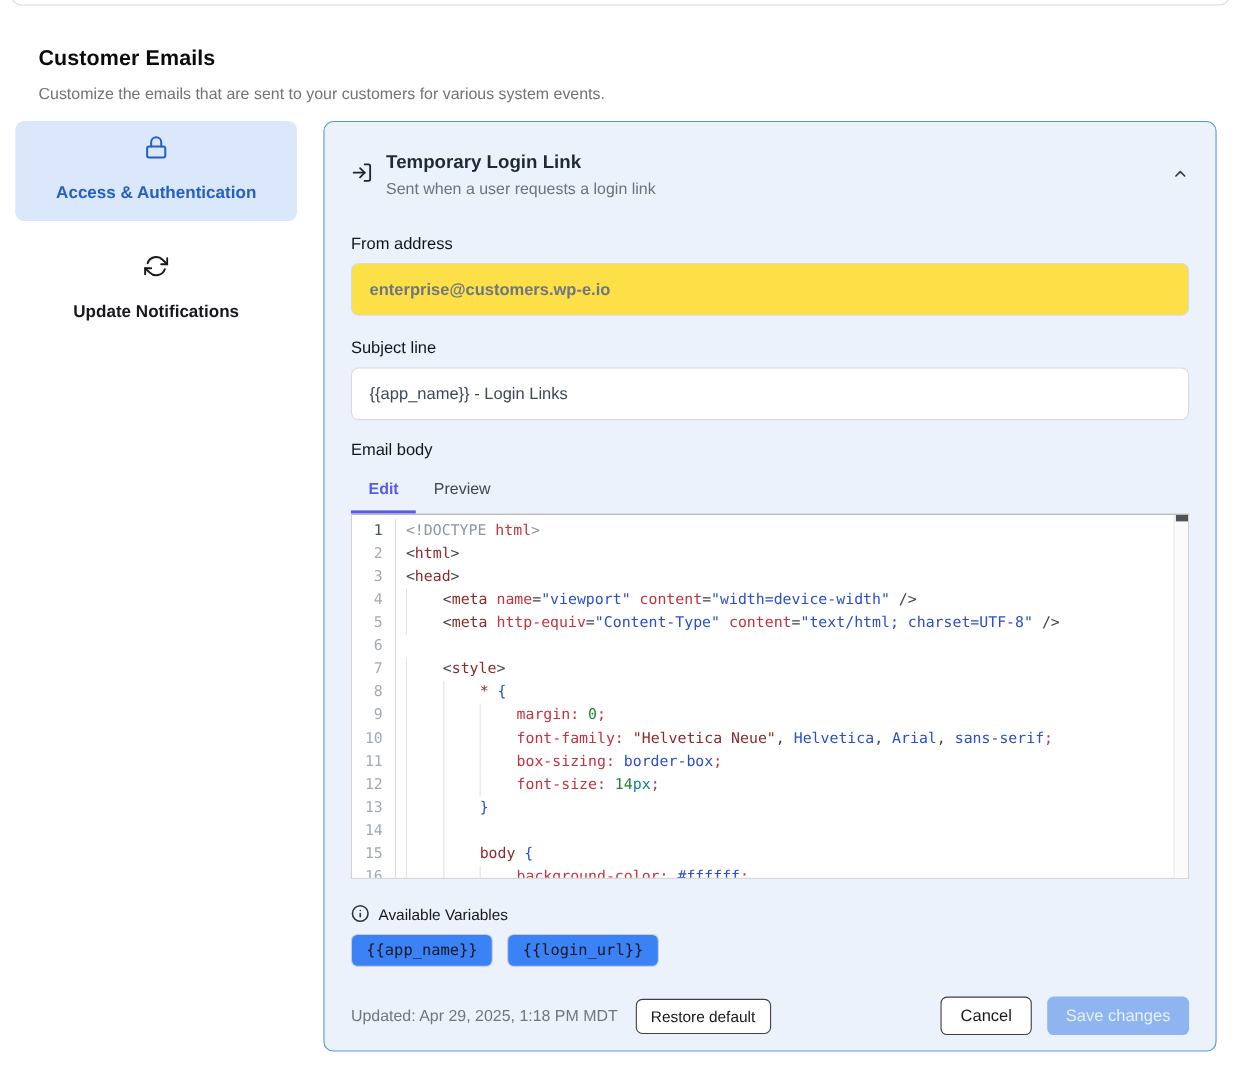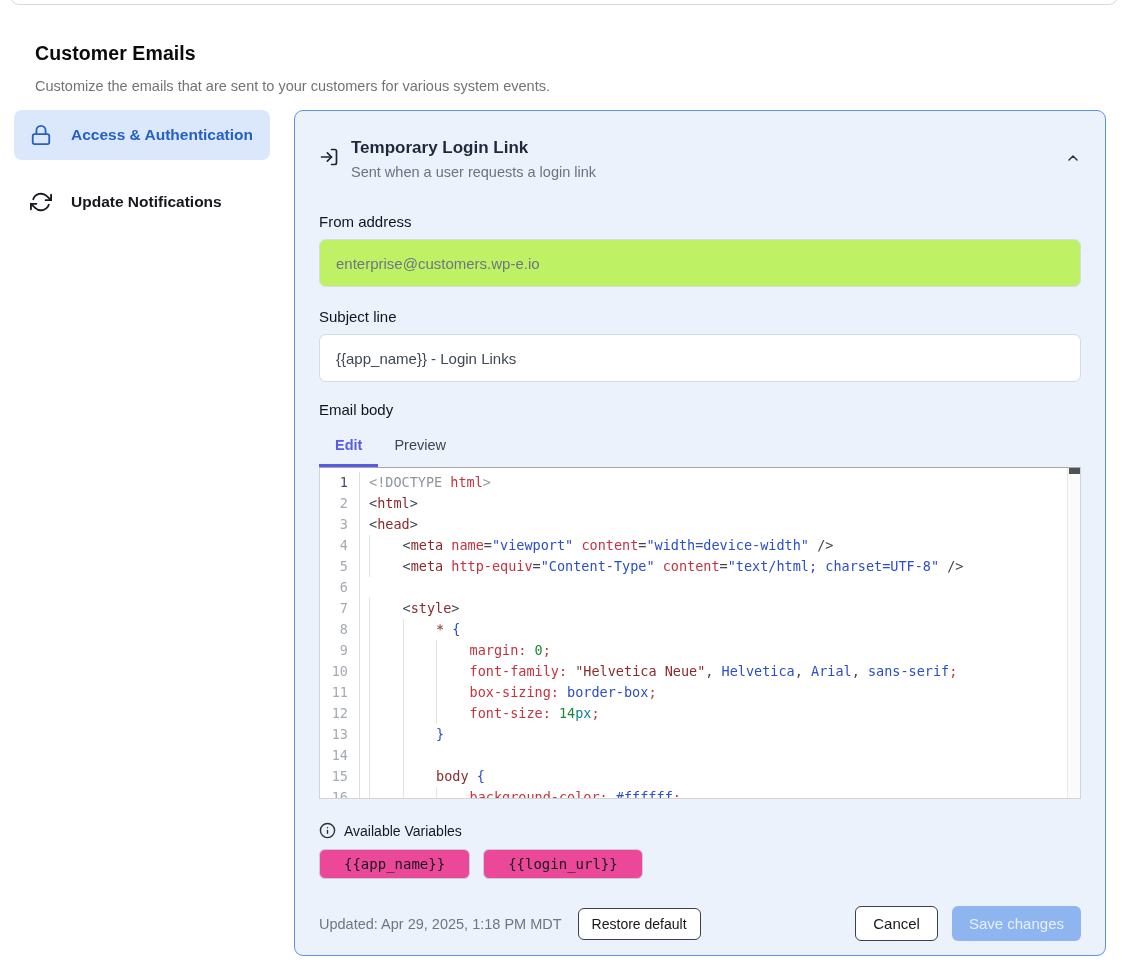"Access & Authentication" .side-item { flex-direction: none -> column }
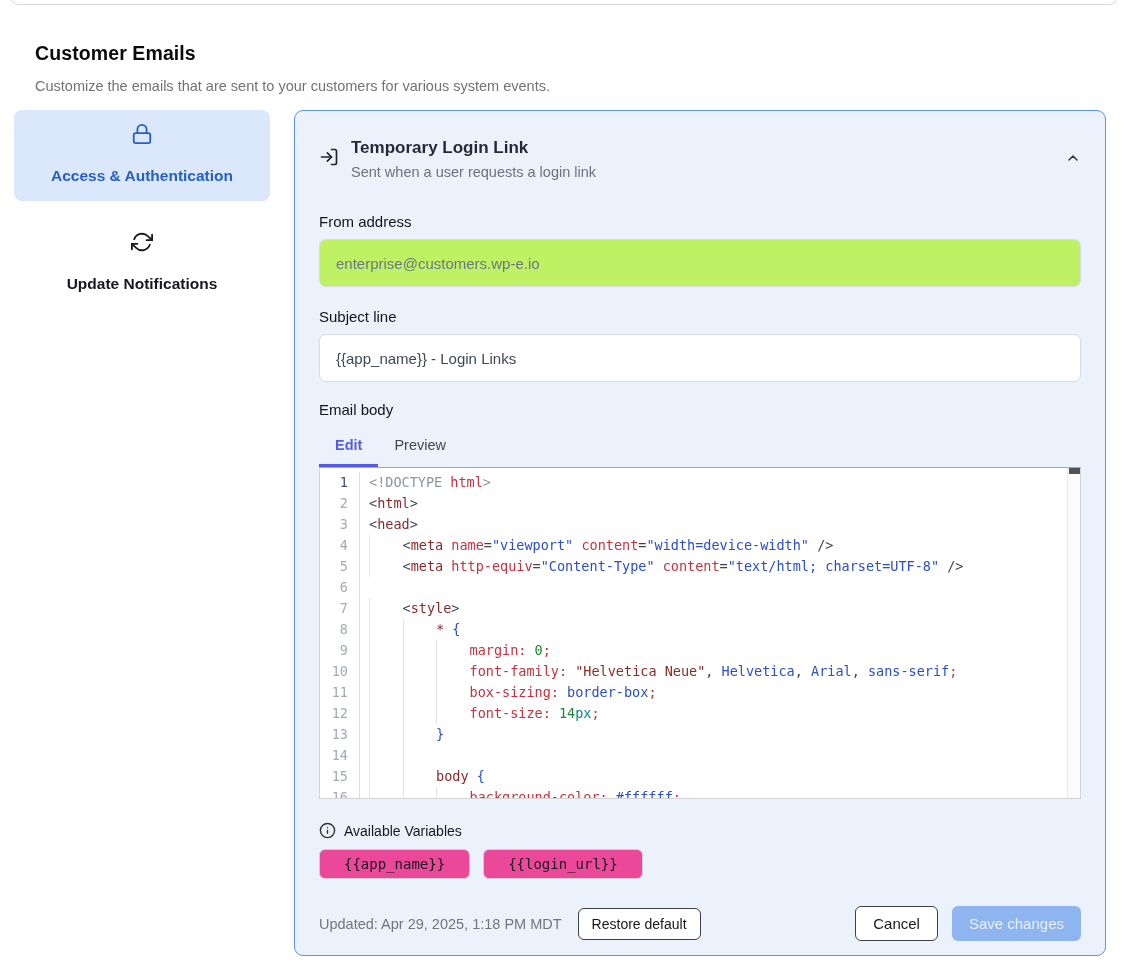"enterprise@customers.wp-e.io" .txt-input.dim { background: #bef264 -> #fde047; font-weight: none -> bold }
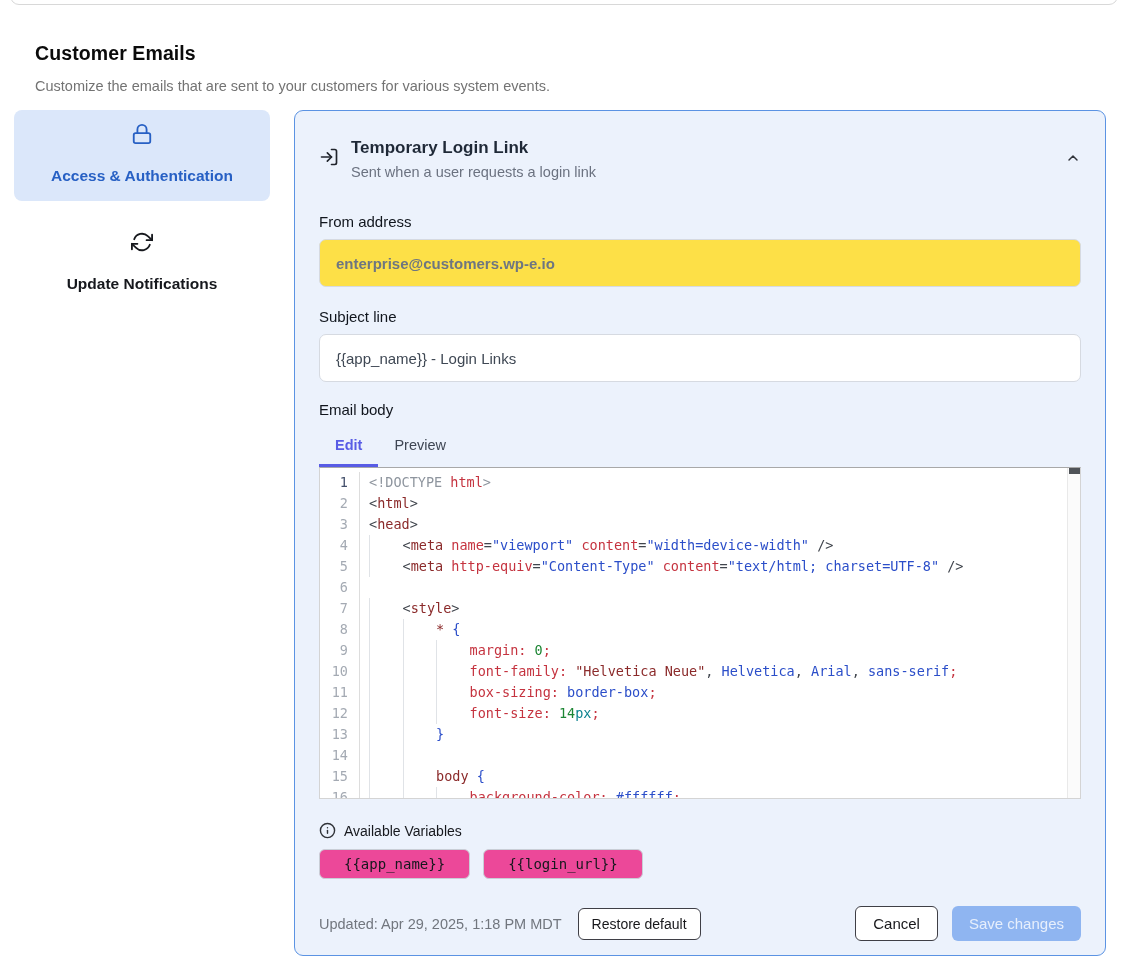"{{app_name}}" .chip { background: #ec4899 -> #3b82f6; padding: 6px 24px -> 6px 13px }
